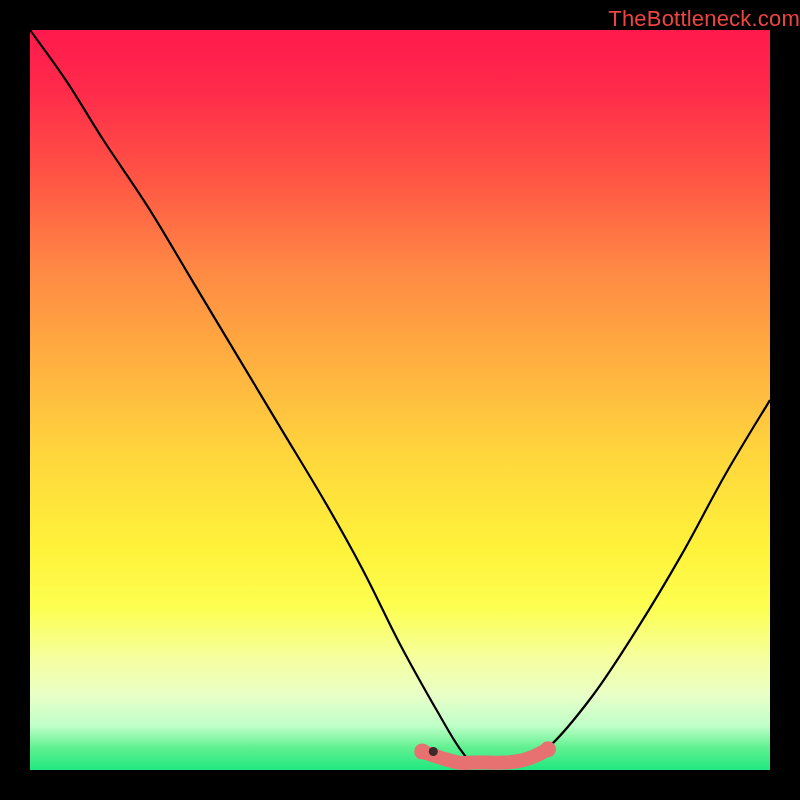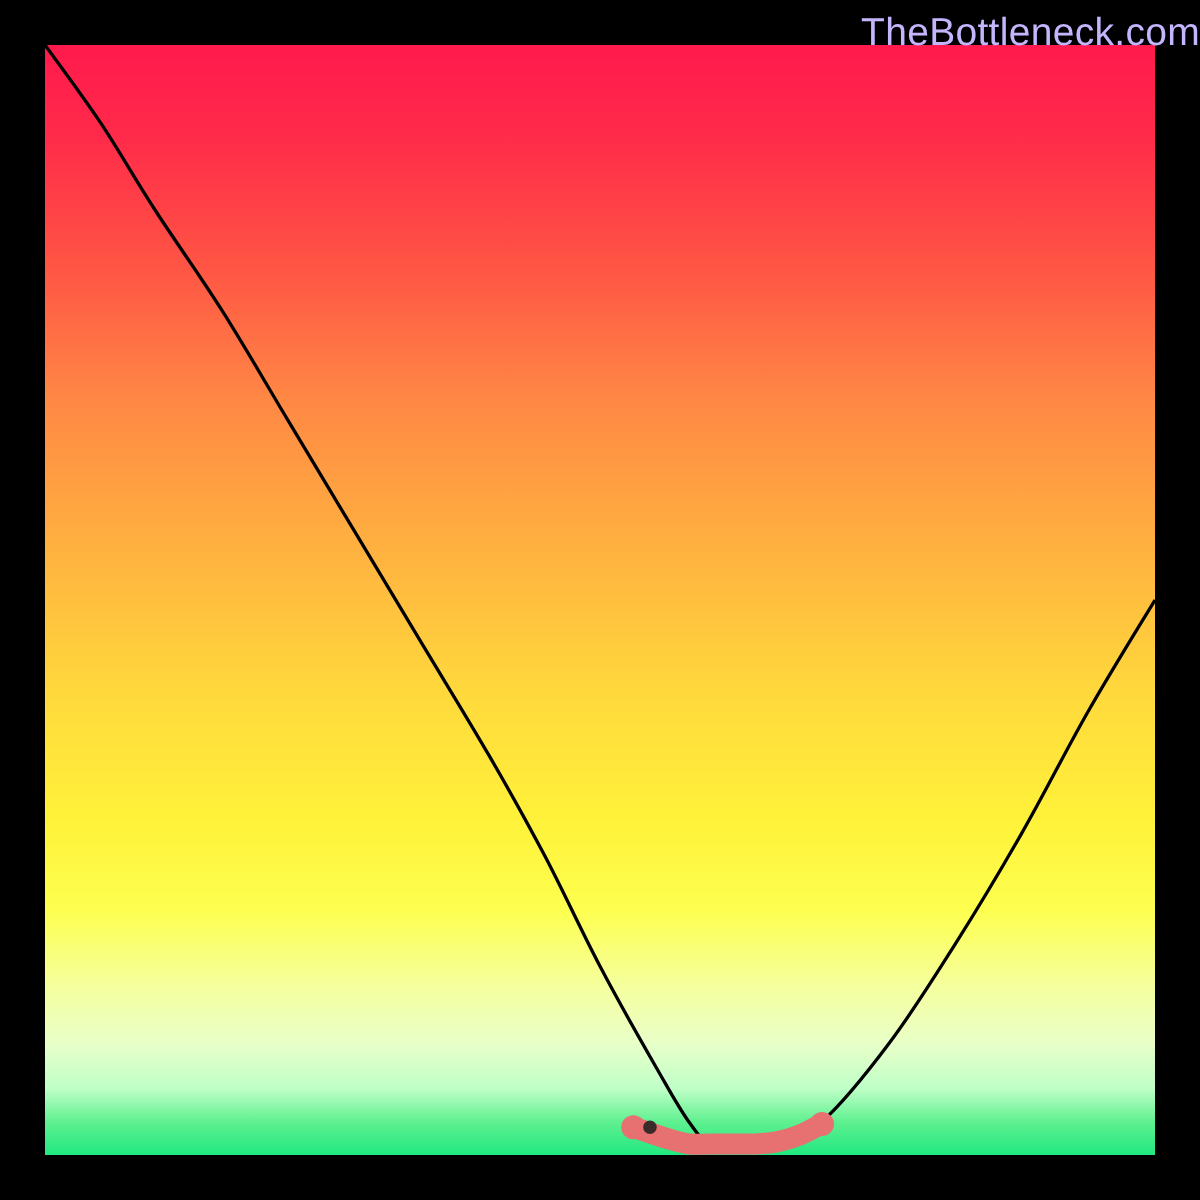"TheBottleneck.com" .watermark { color: #c4b5fd -> #ef4444; font-size: 26px -> 22px }
